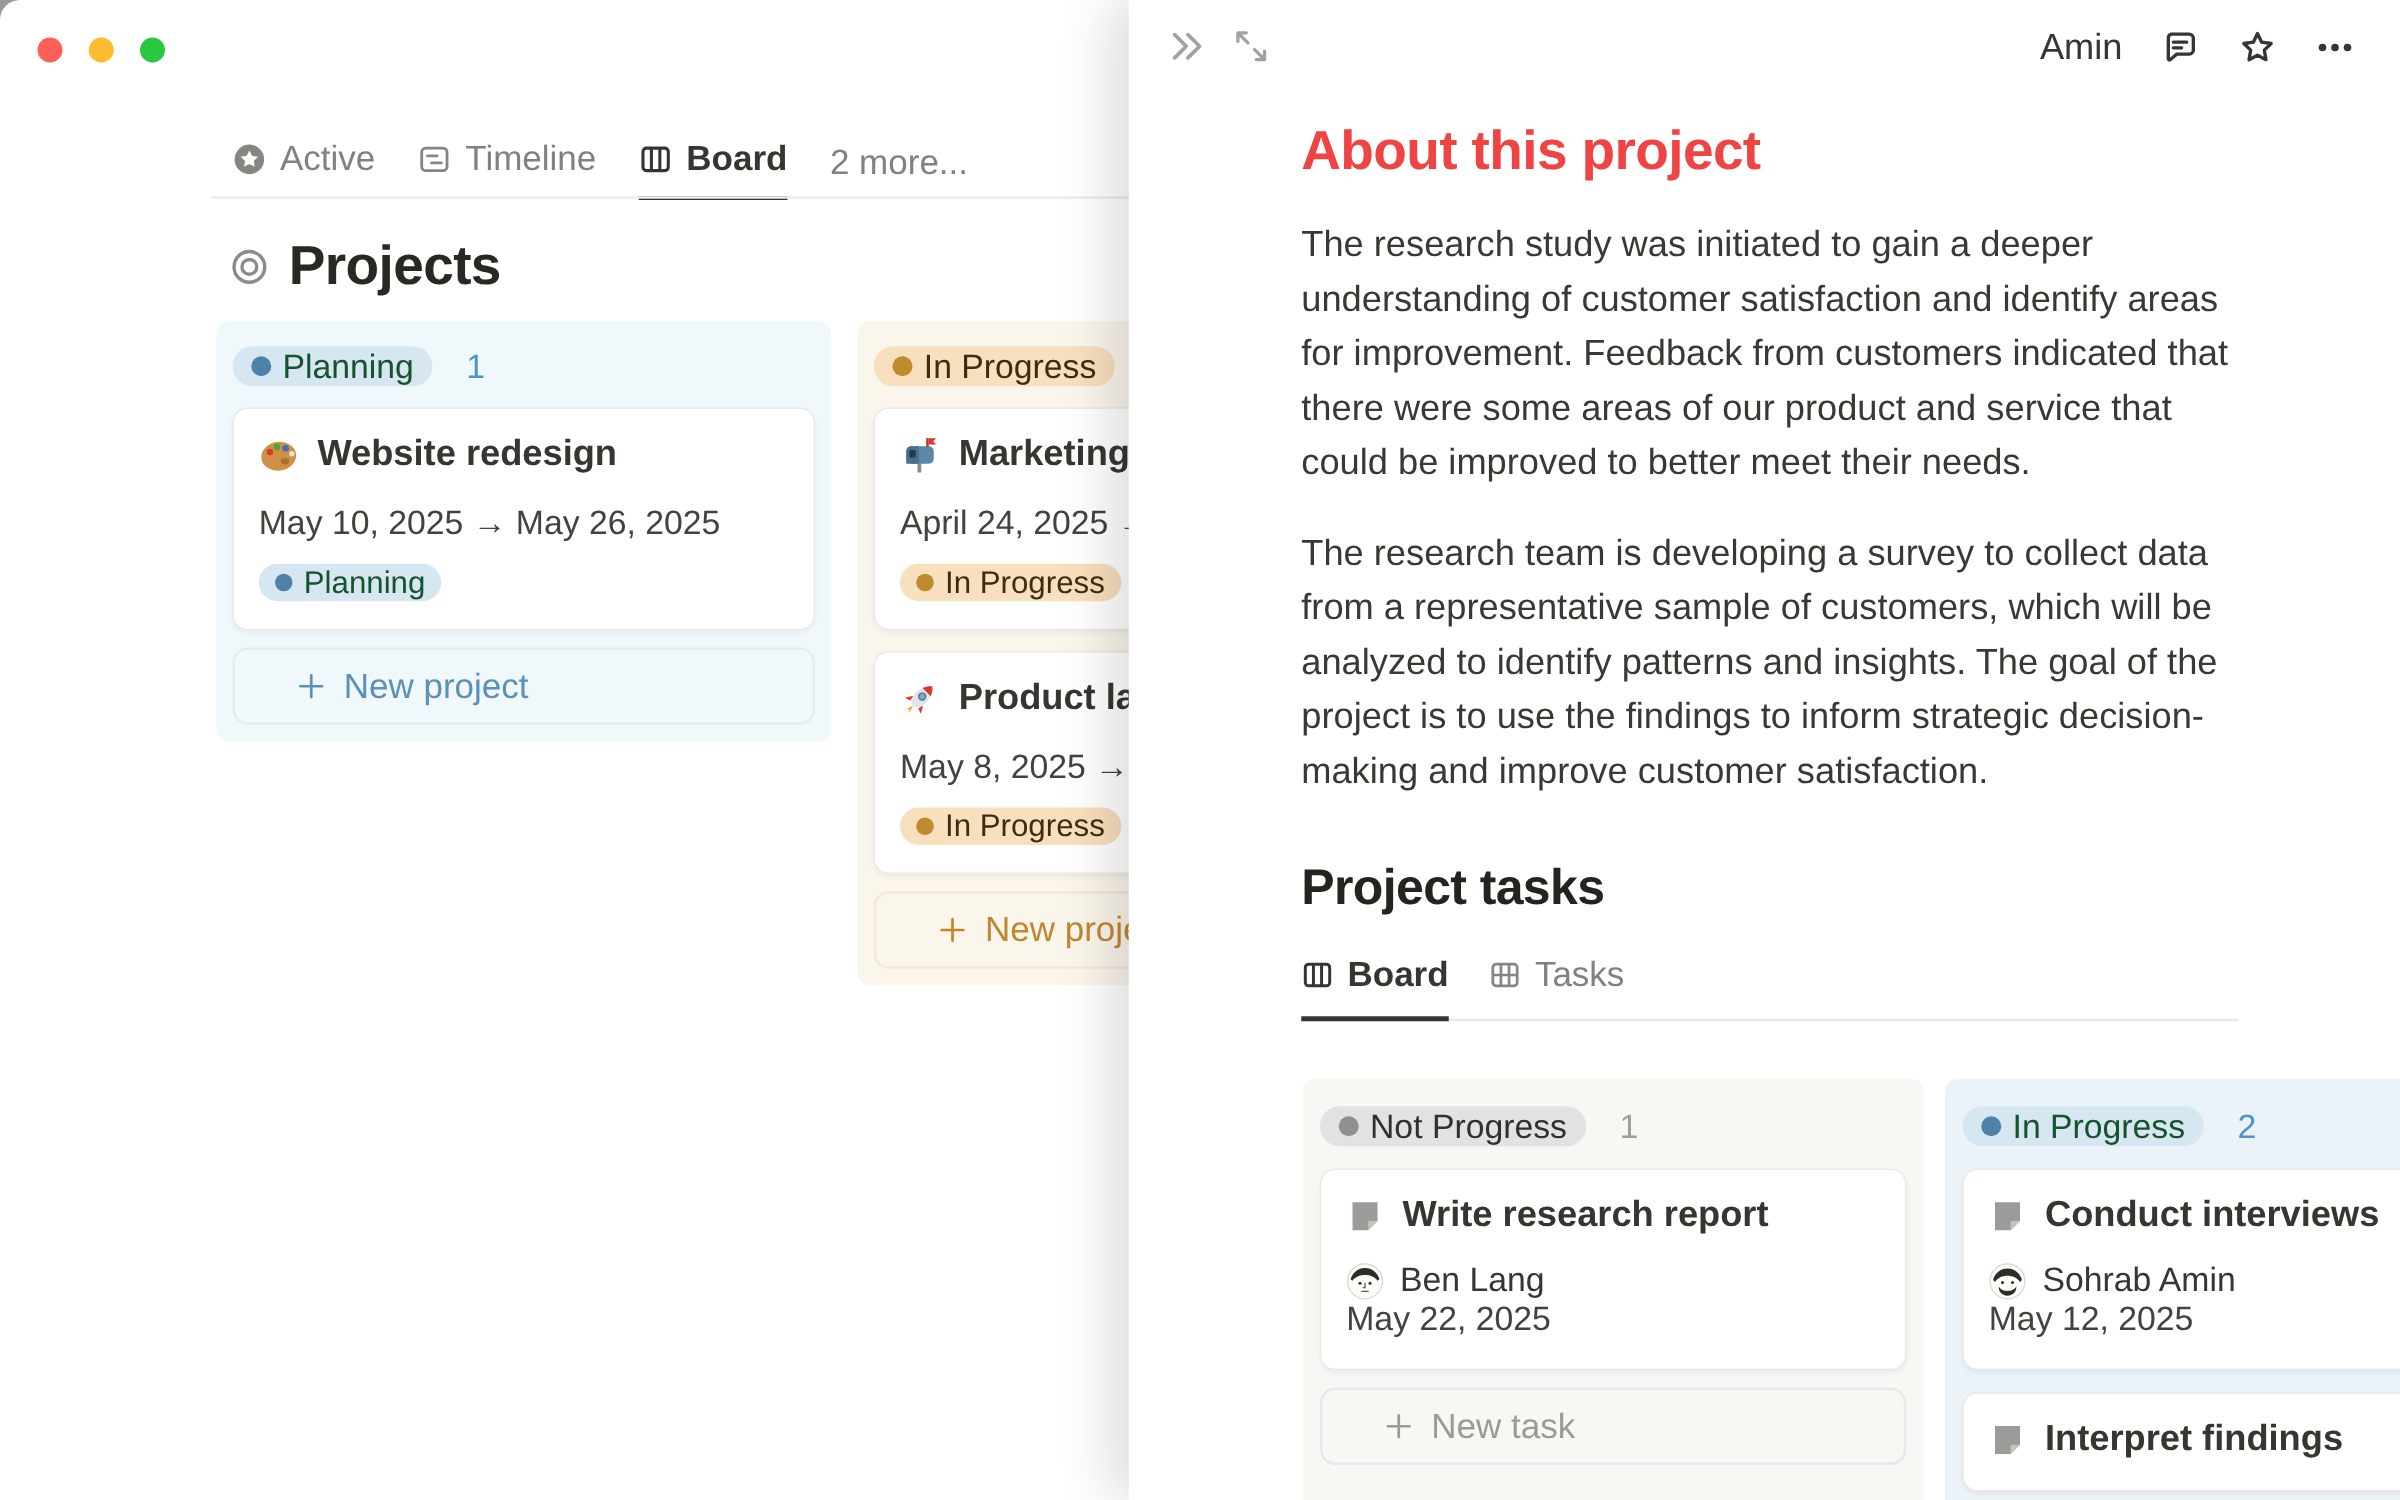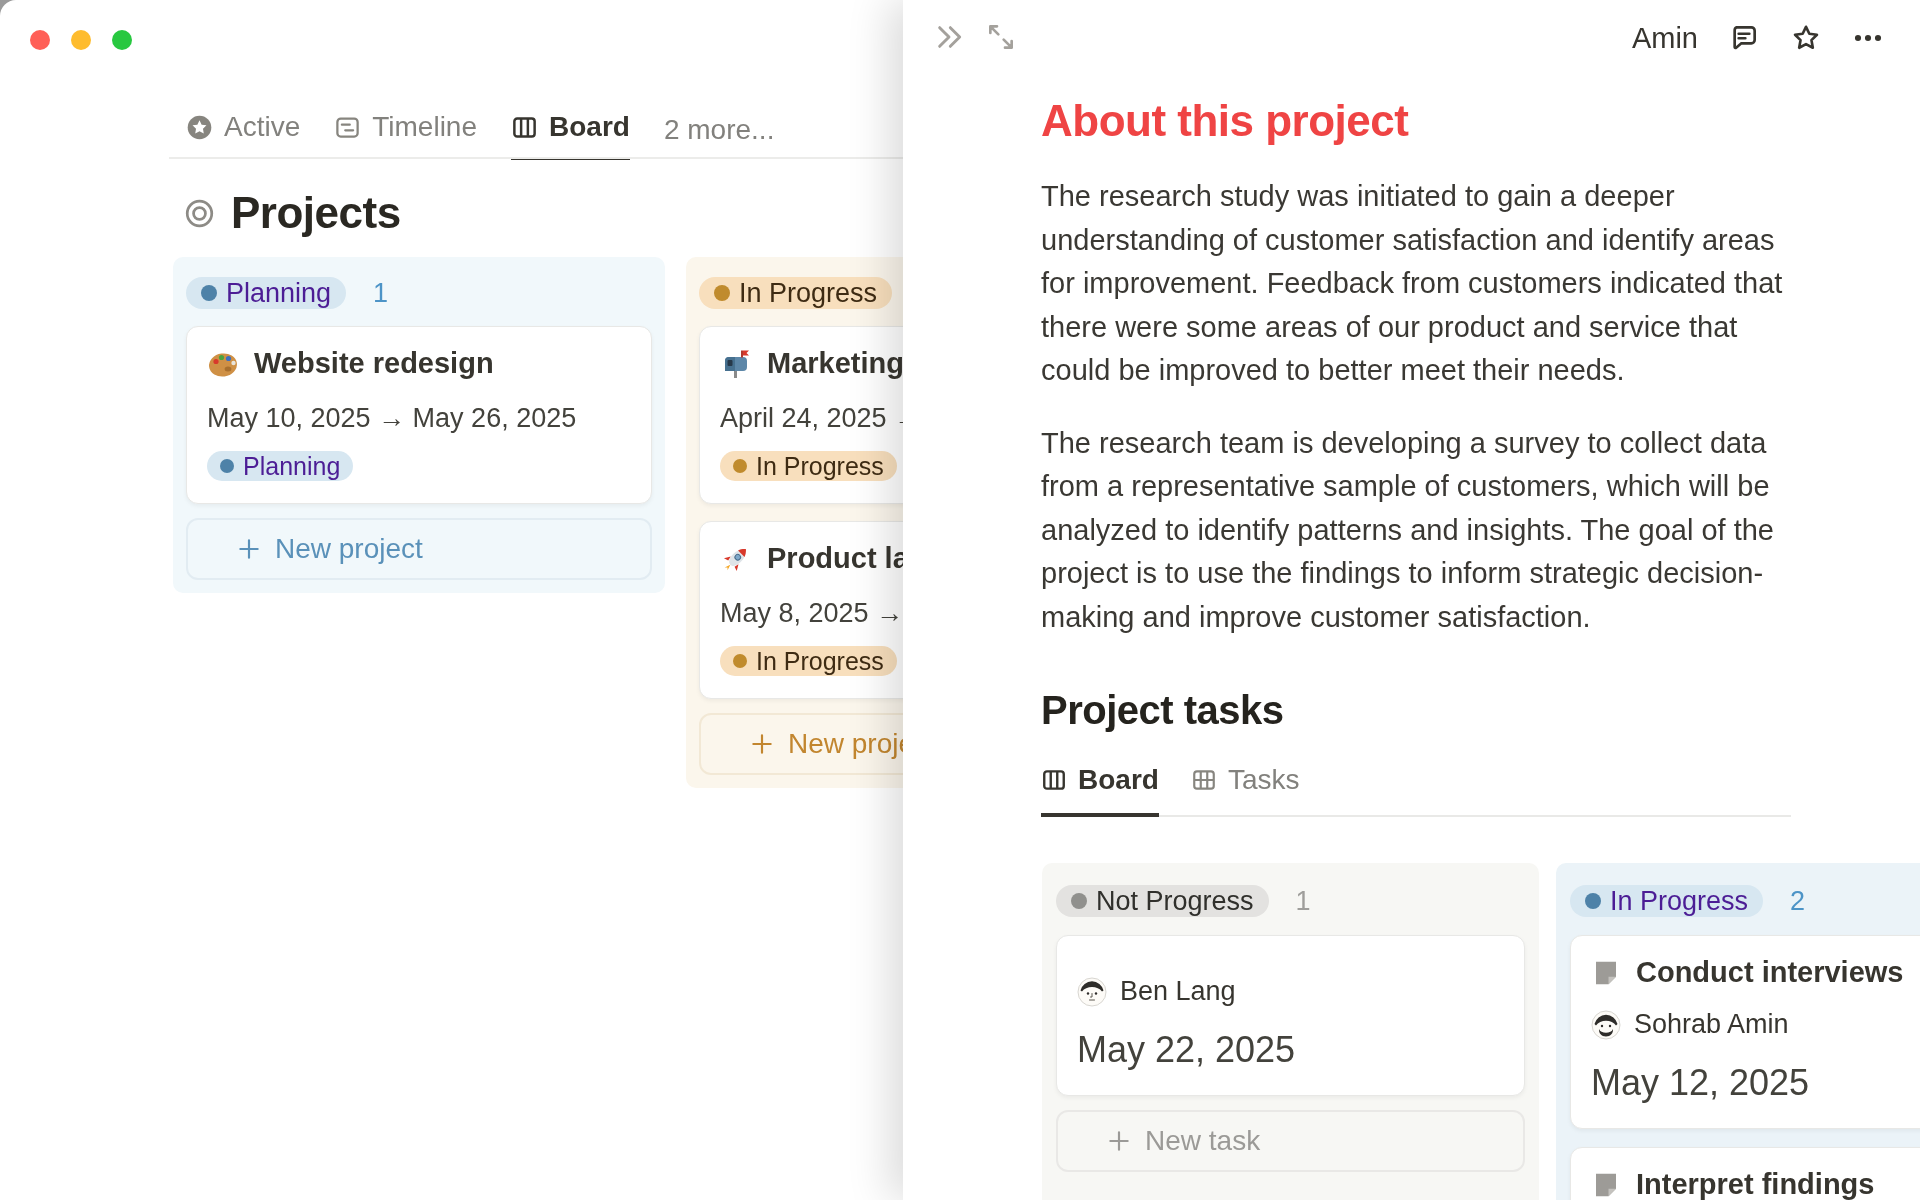"Planning" .pill.blue { color: #4c1d95 -> #14532d }
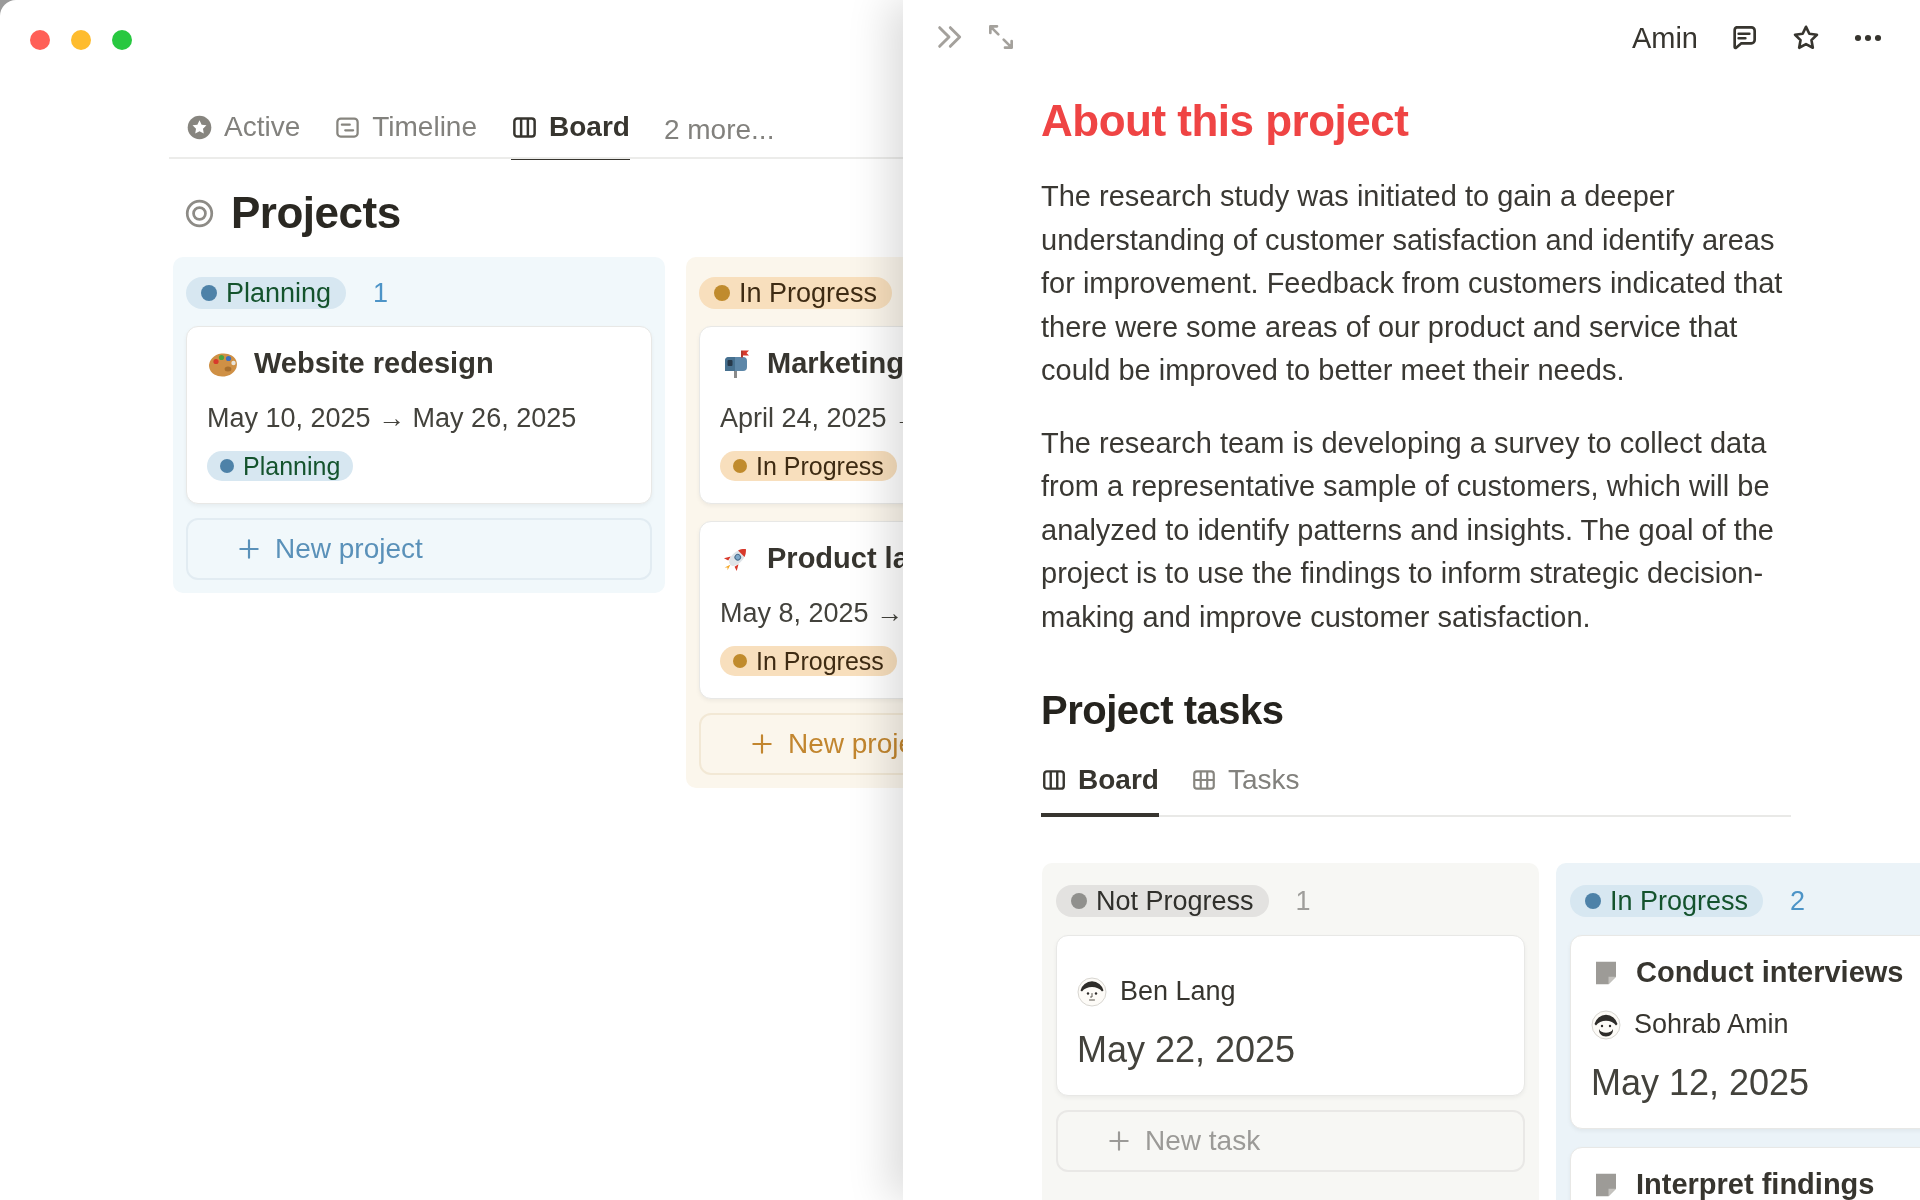"Write research report" div.ctitle { html: none -> <div> <span> <svg> <path></path> <path></path> </svg> </span> <span>Write research report</span> </div> }
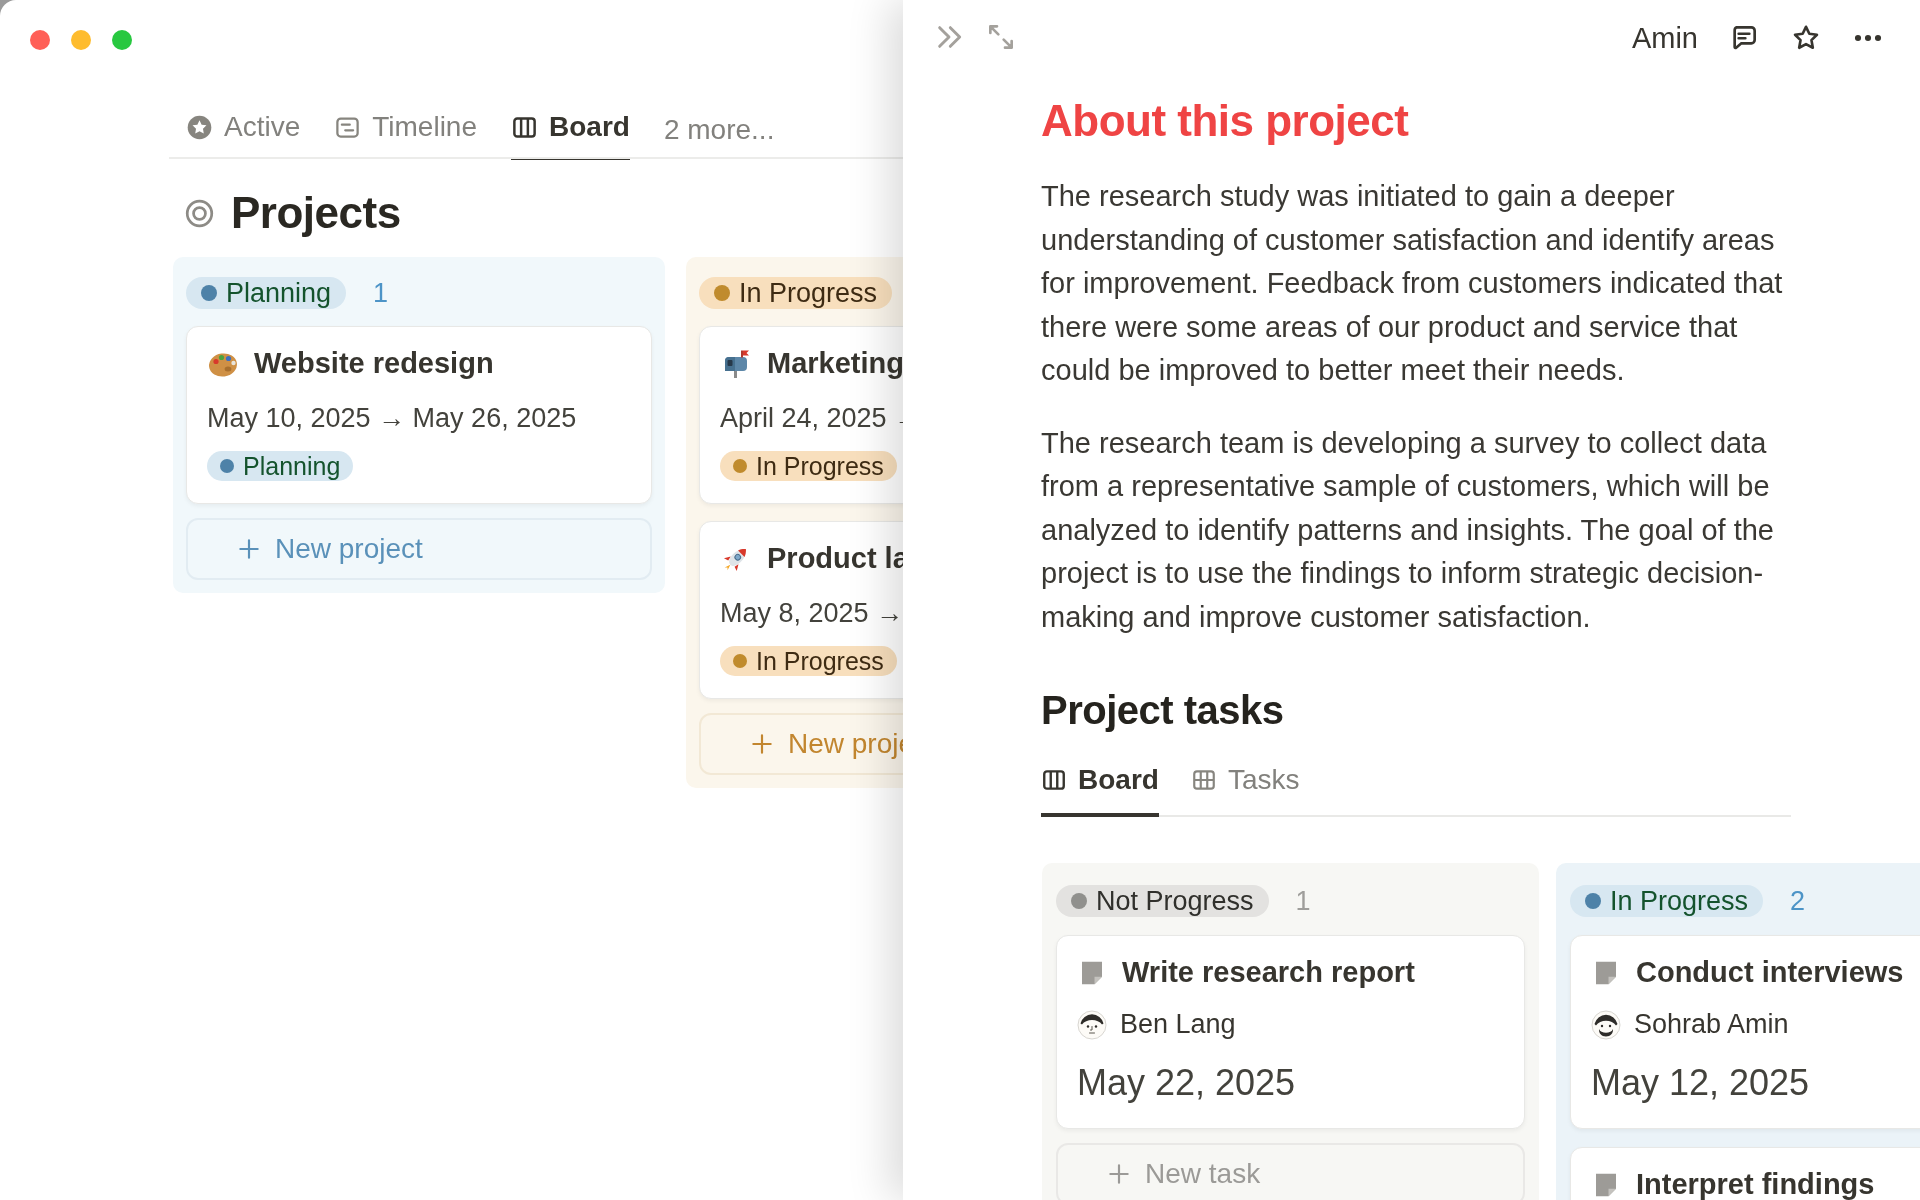"May 22, 2025" .tdate { font-size: 36px -> 27px; margin-top: 22px -> none }
